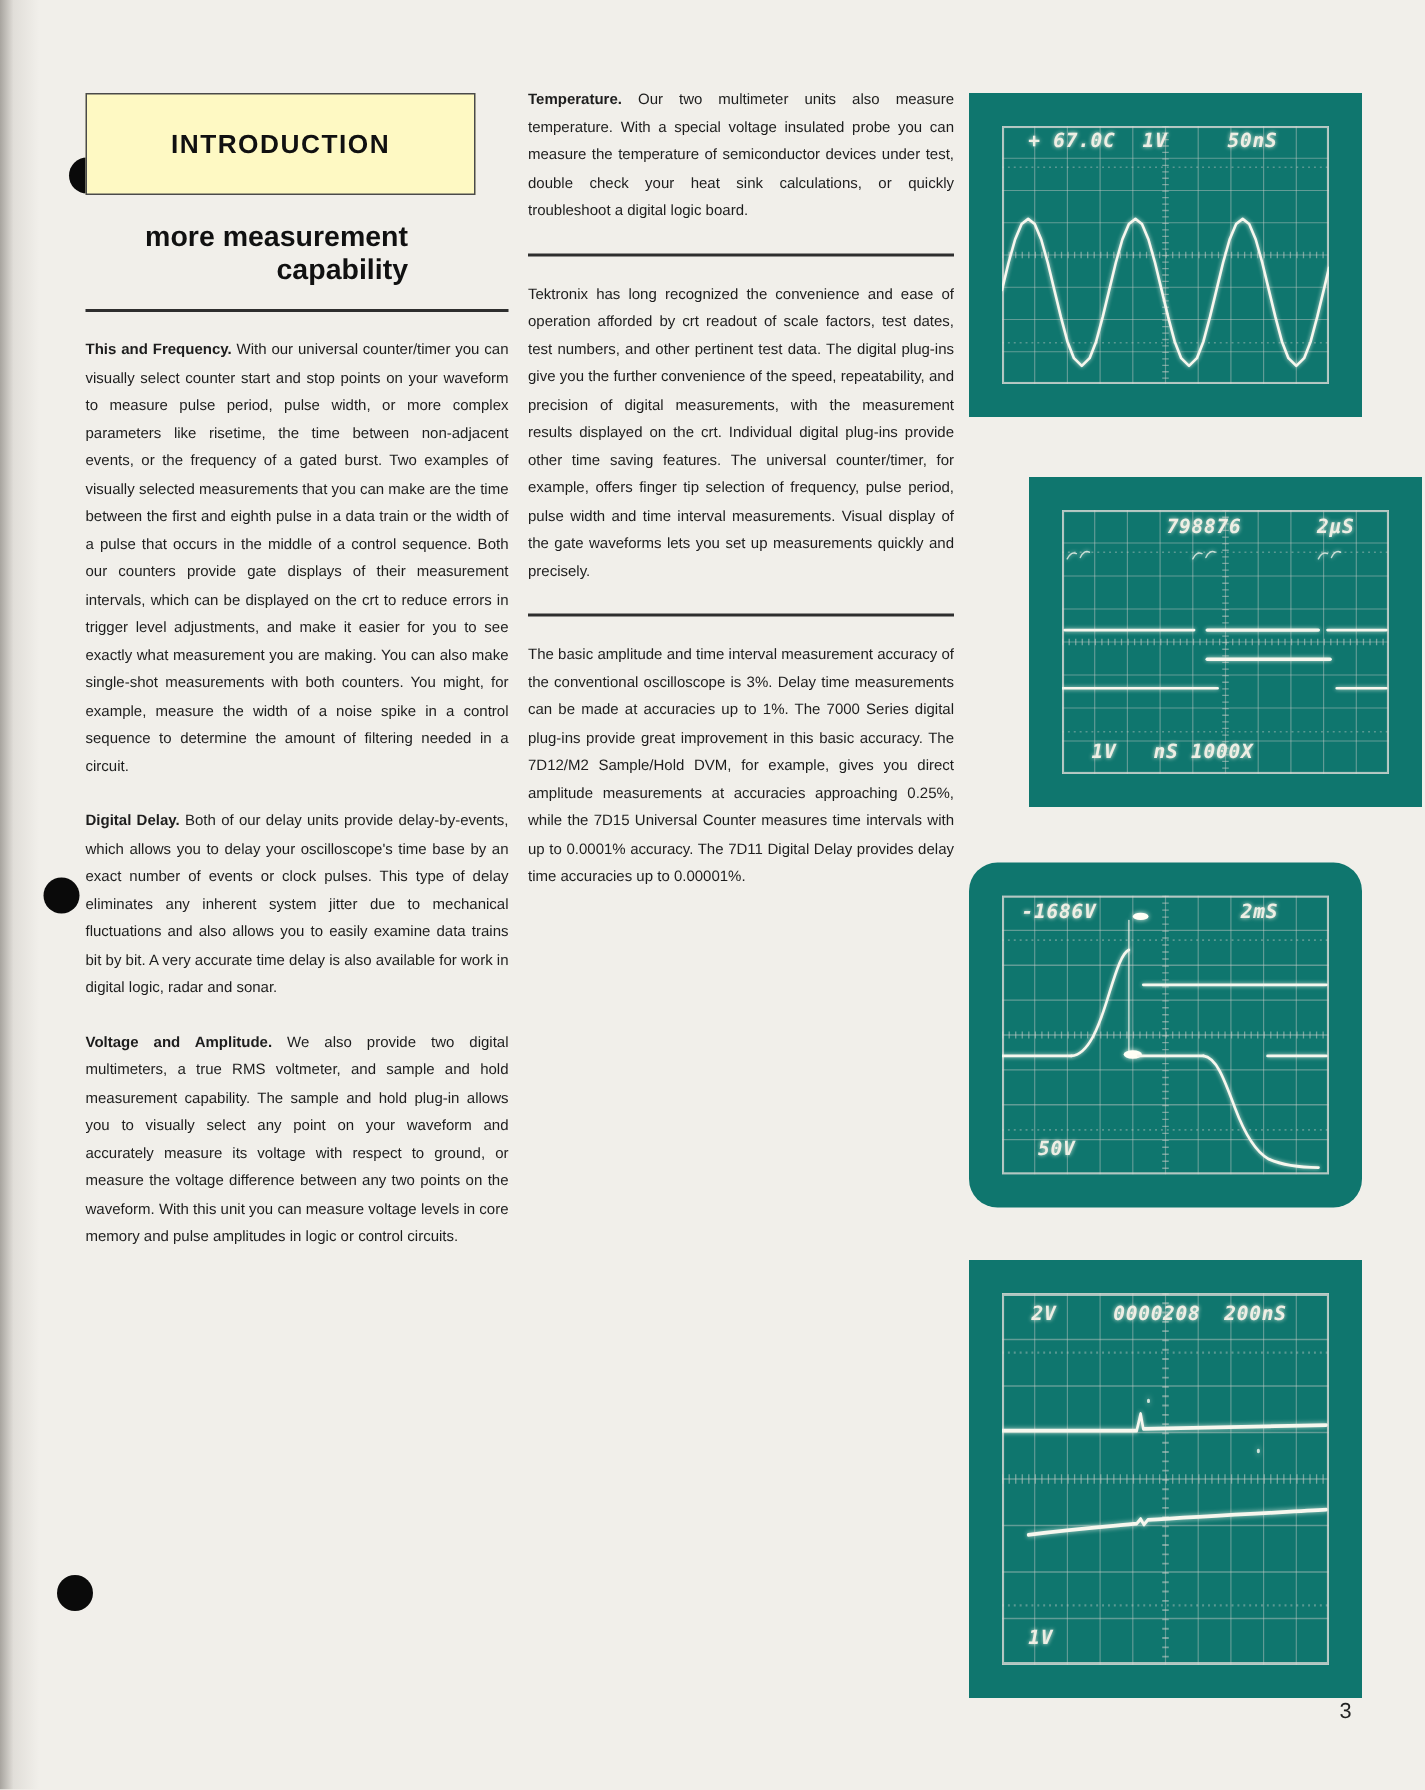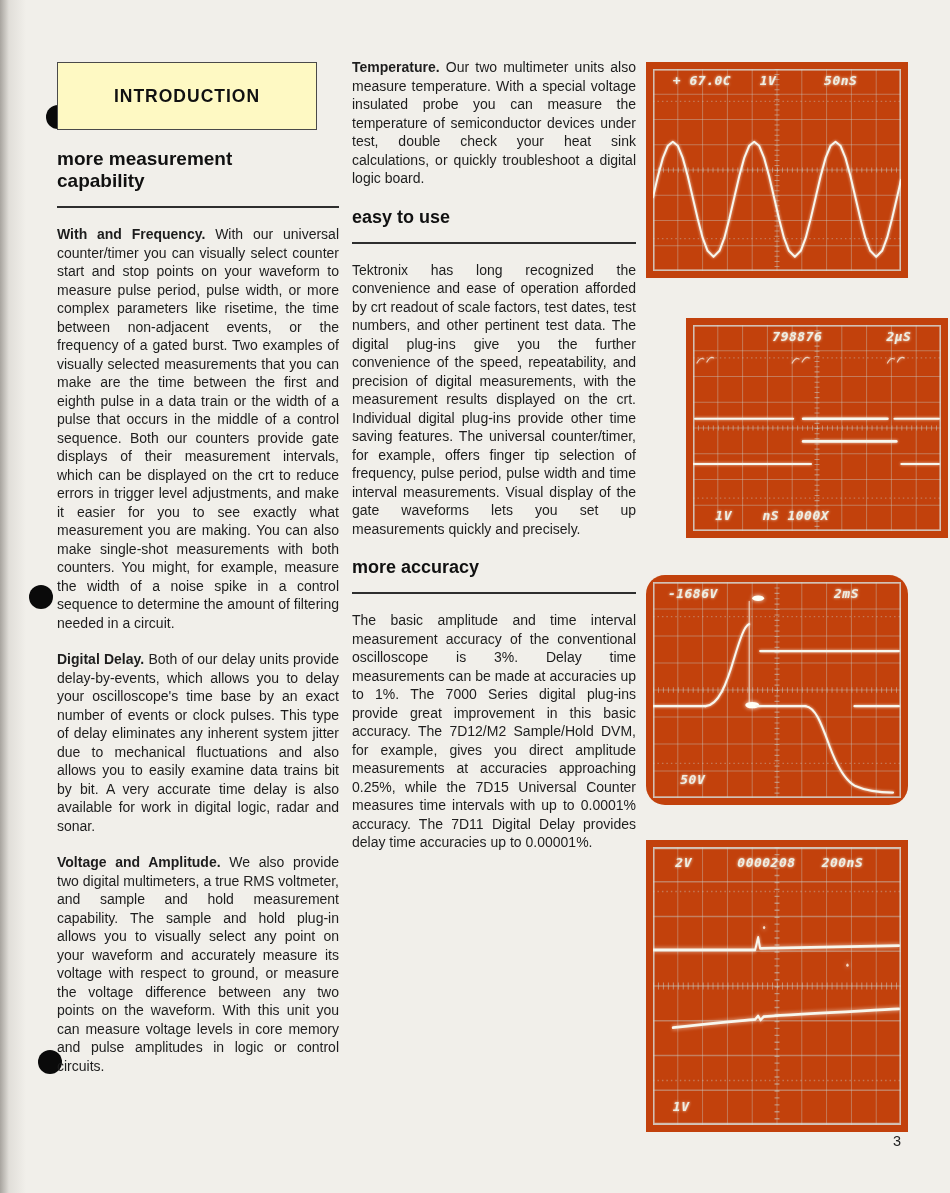"Temperature. Our two multimeter units" .body-text { font-size: 14px -> 10px }
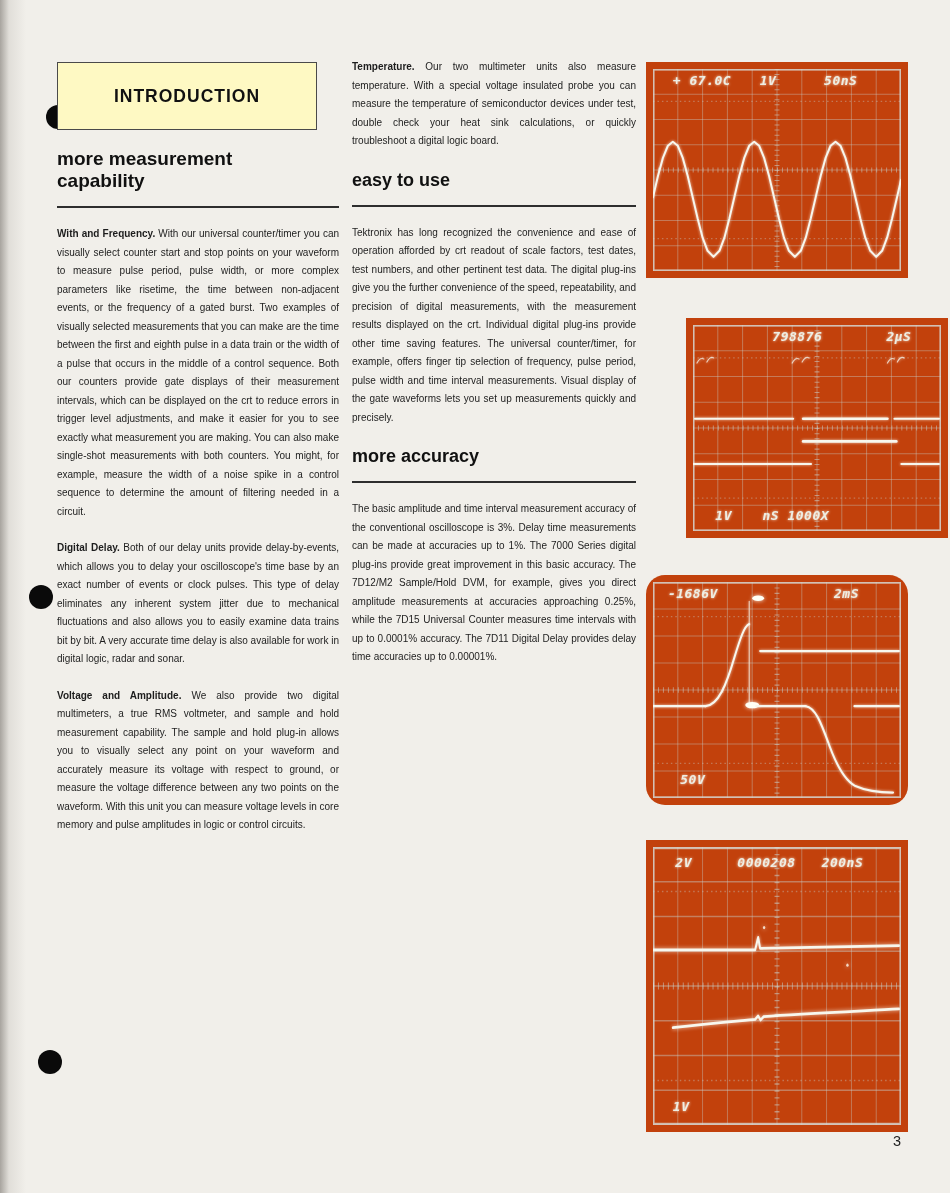"+ 67.0C" .scope { background: #c2410c -> #0f766e; padding: 7px -> 22px }
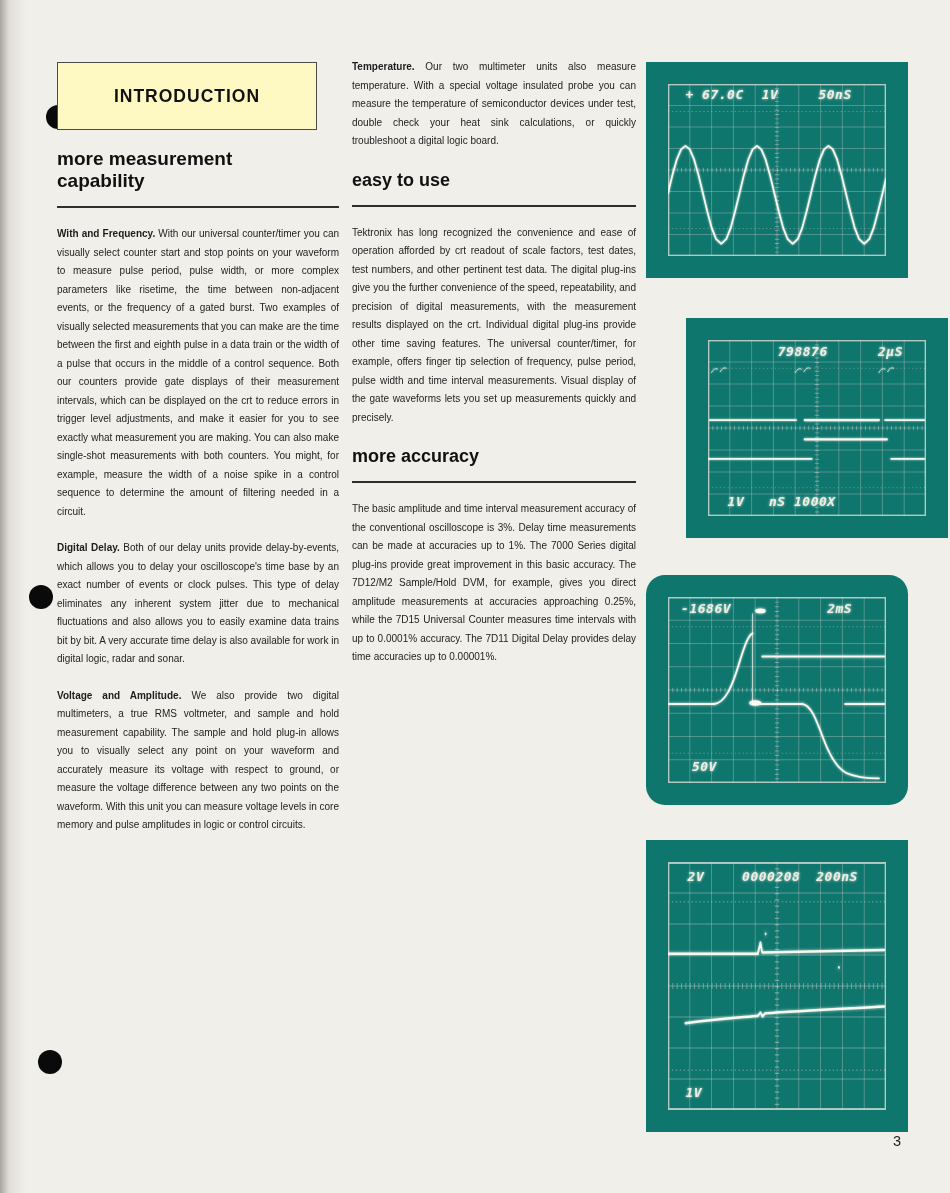"more measurement capability" .sec-heading { text-align: none -> right }
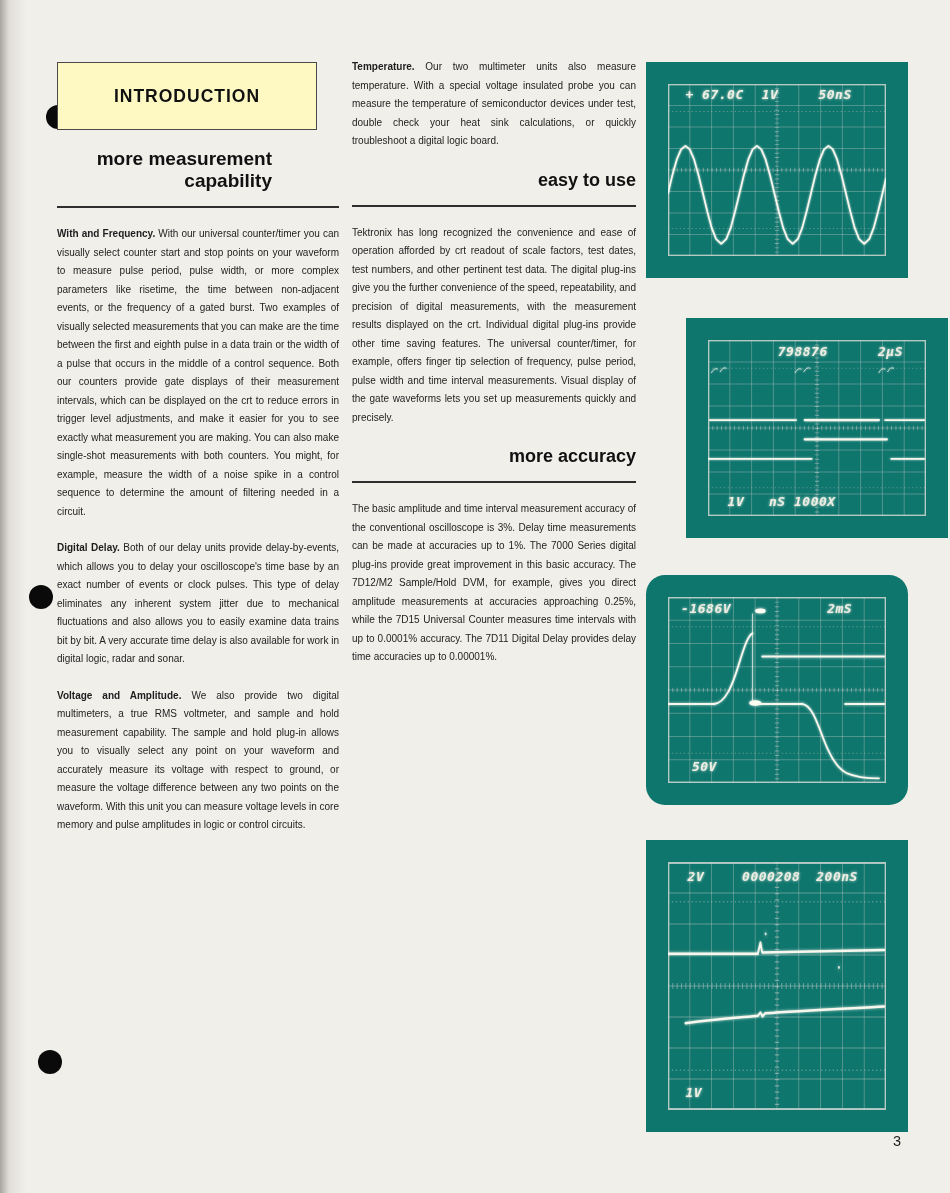"easy to use" h2.sec-heading { html: <h2>easy to use</h2> -> none }
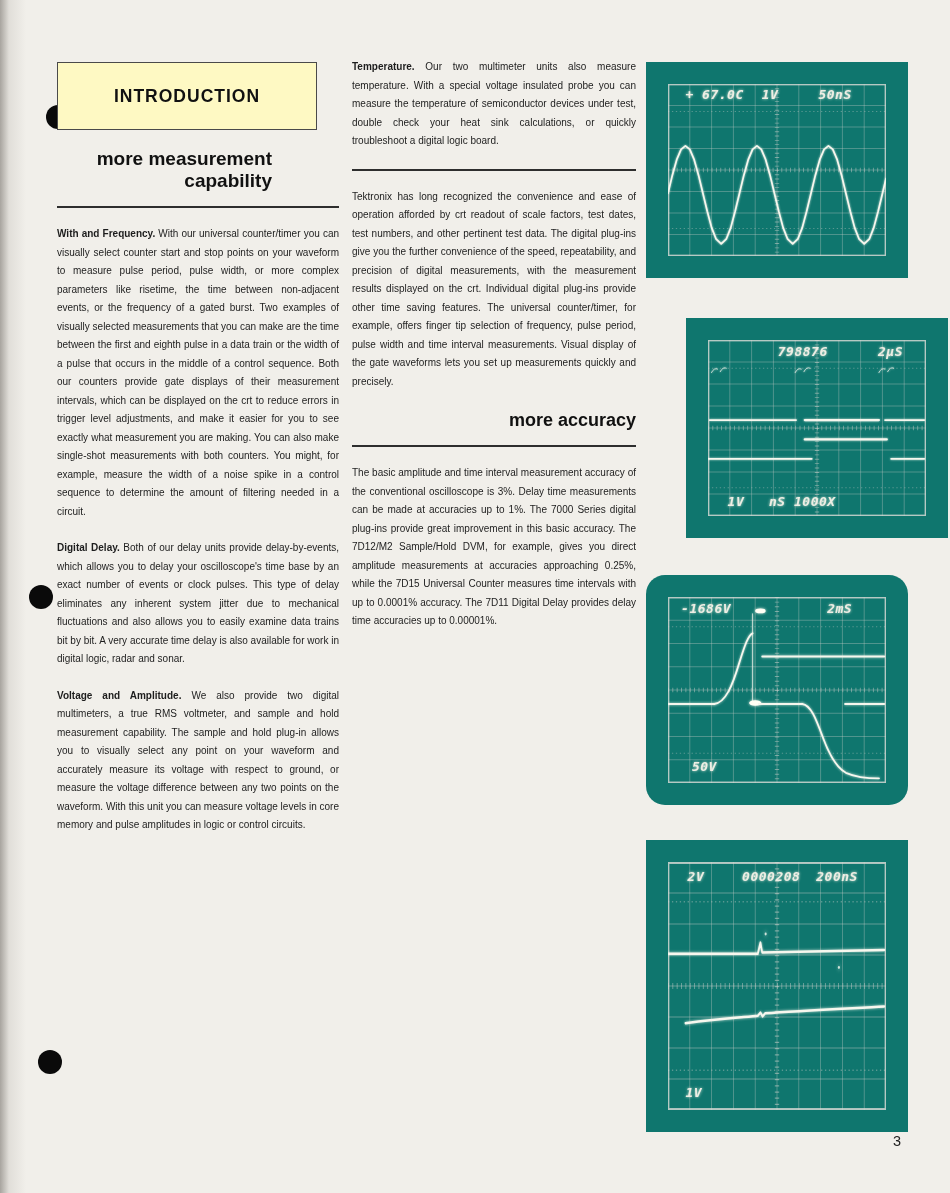"With and Frequency." span.lead { text: With -> This }
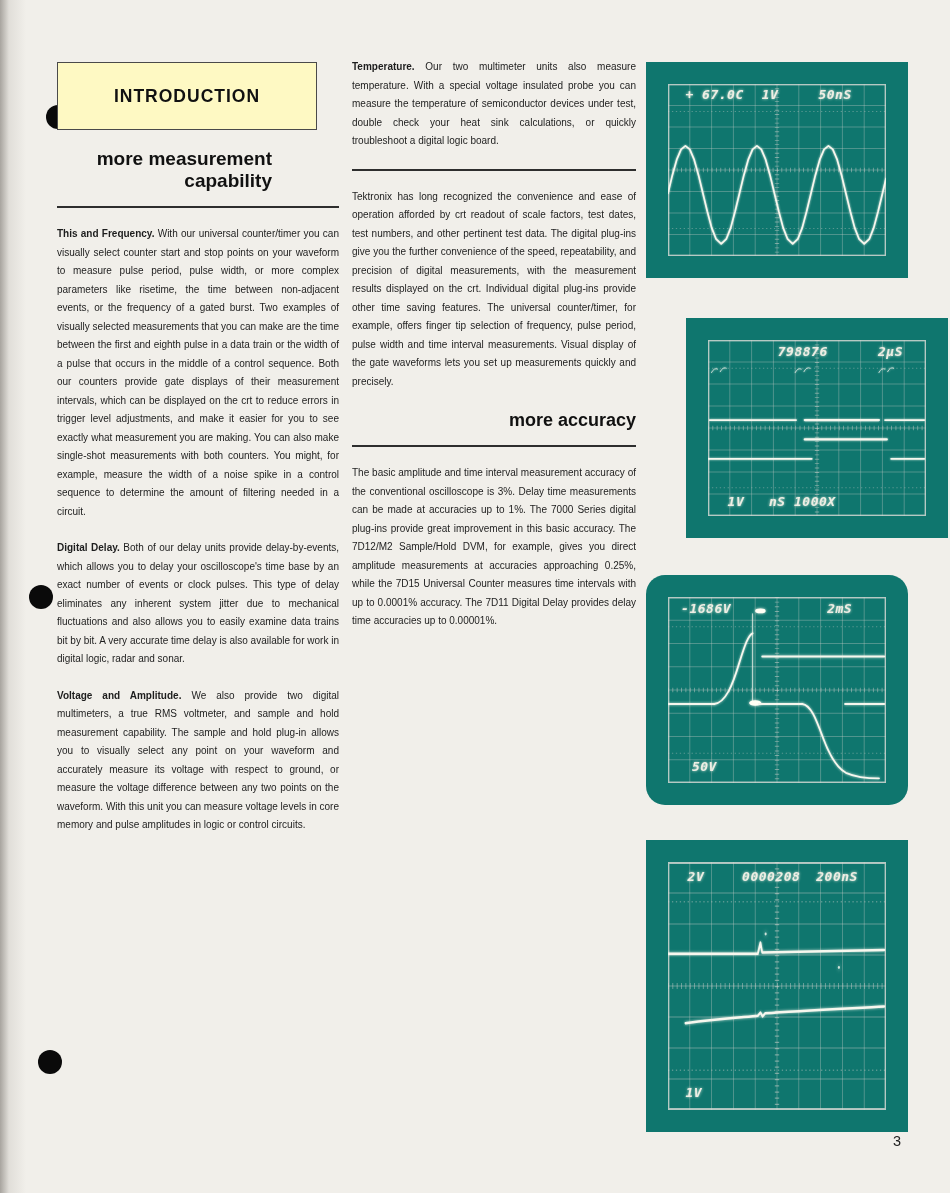"more accuracy" h2.sec-heading { html: <h2>more accuracy</h2> -> none }
